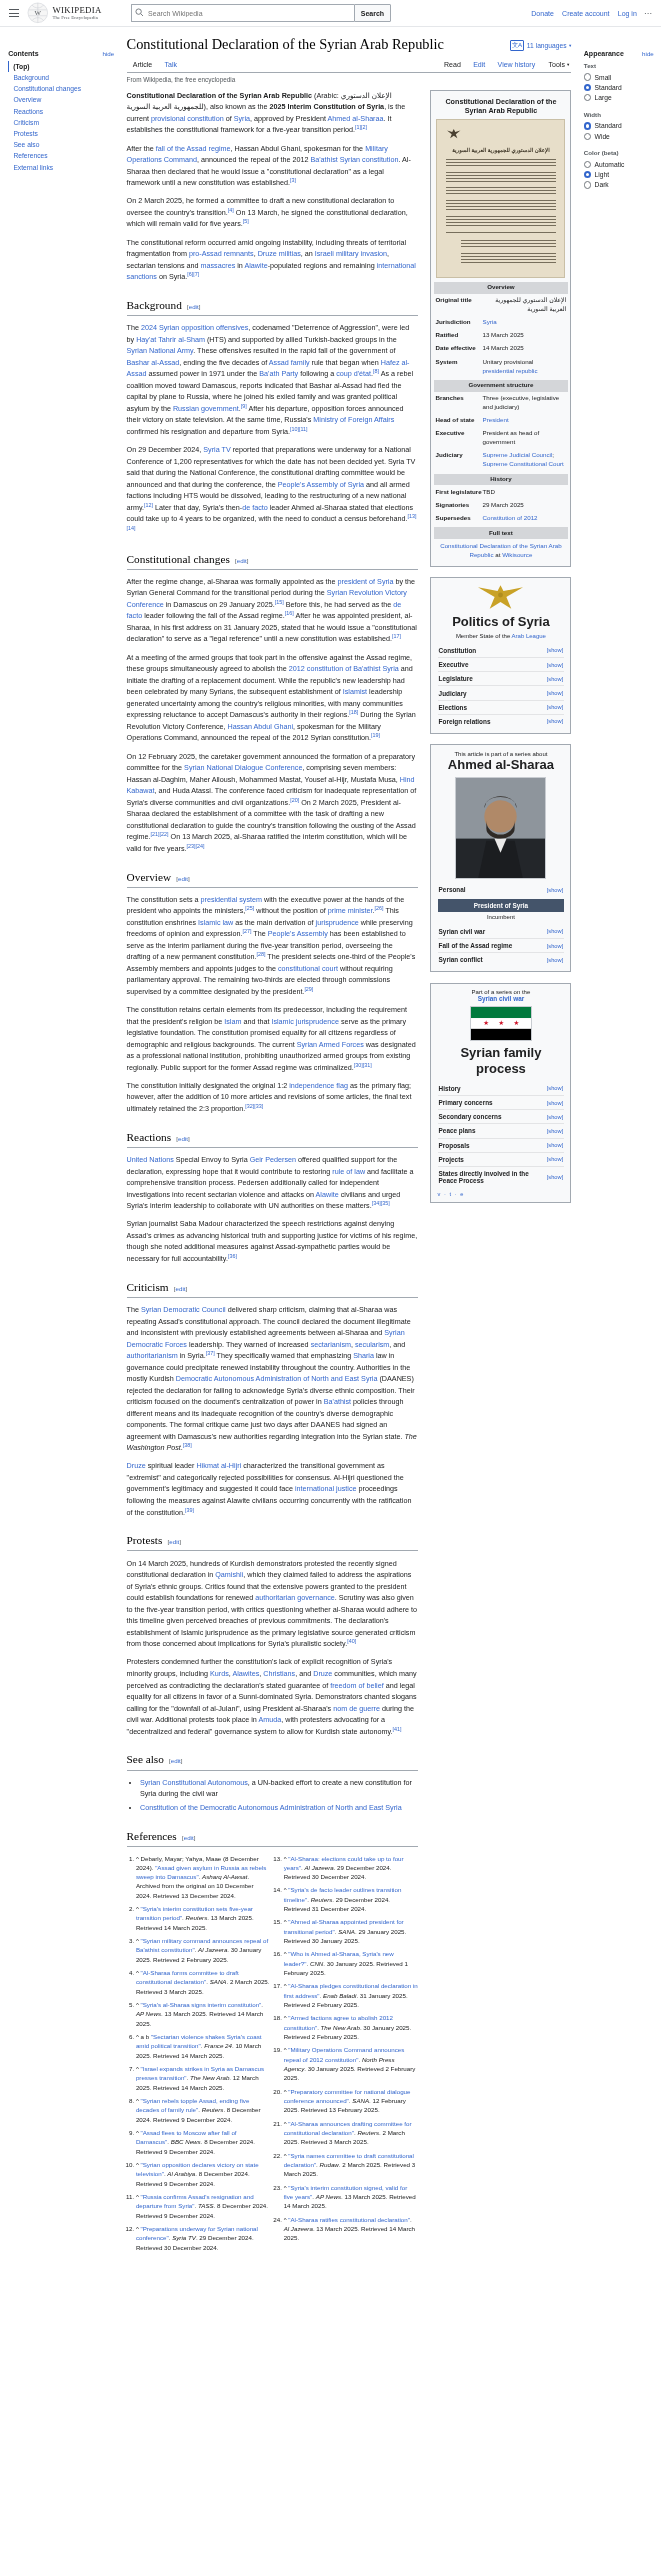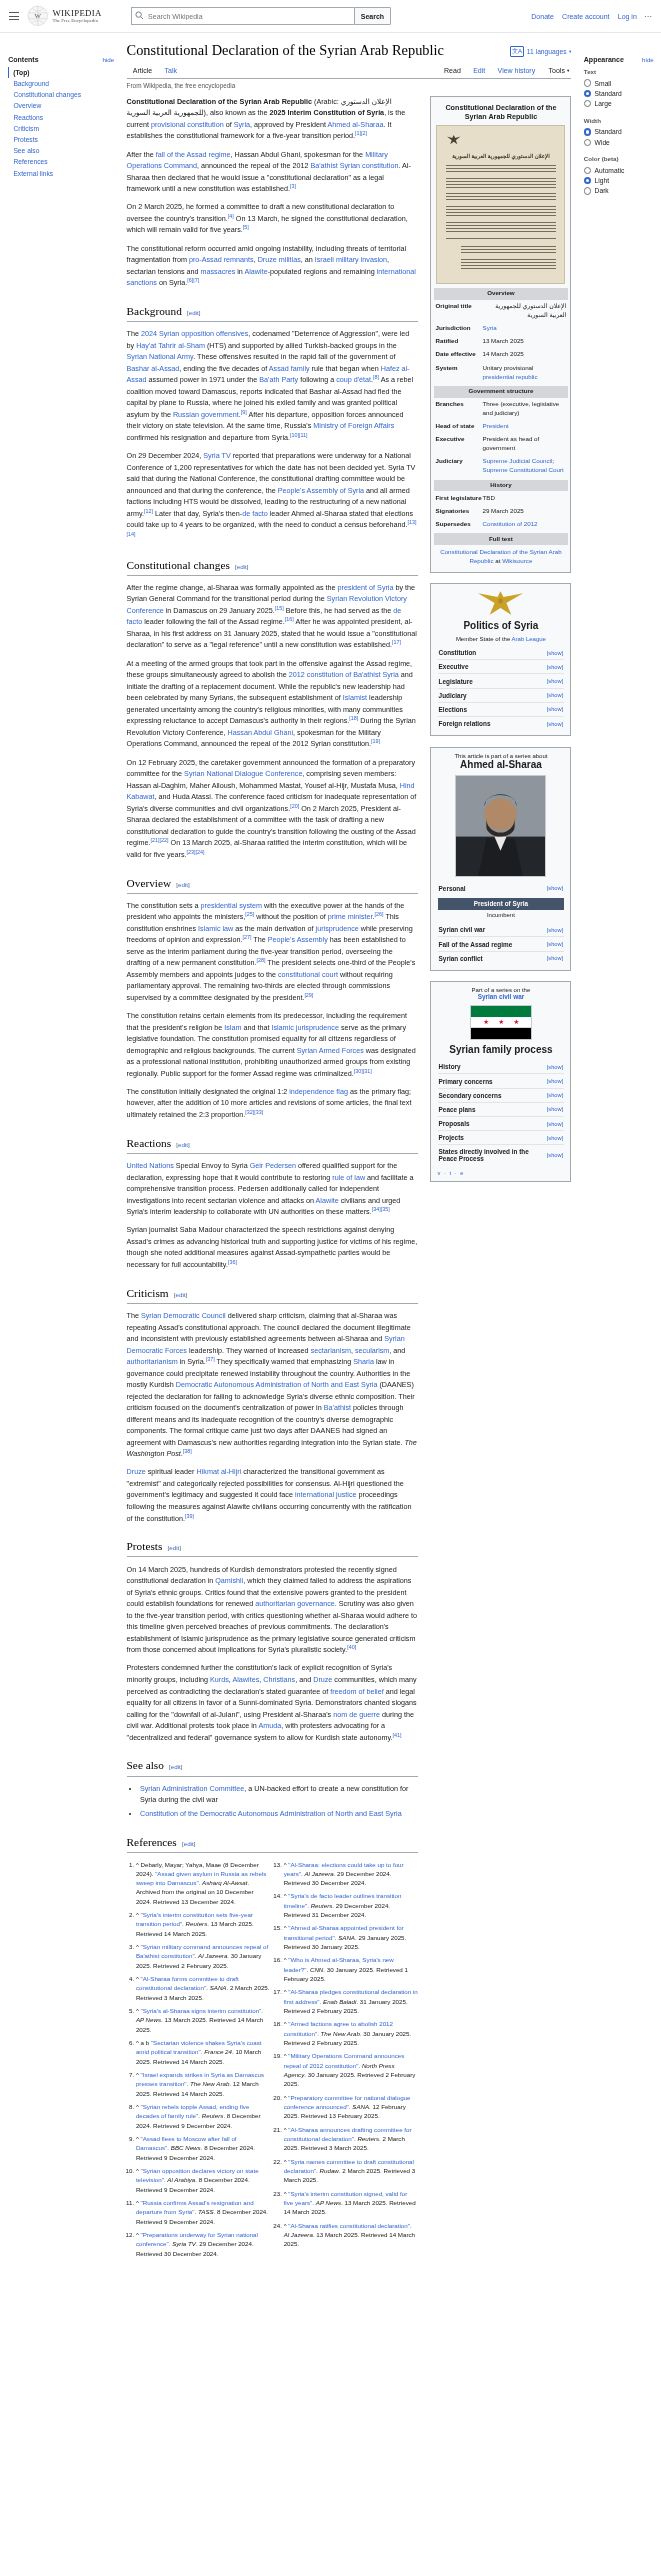"WIKIPEDIA" .topbar { height: 33px -> 27px }
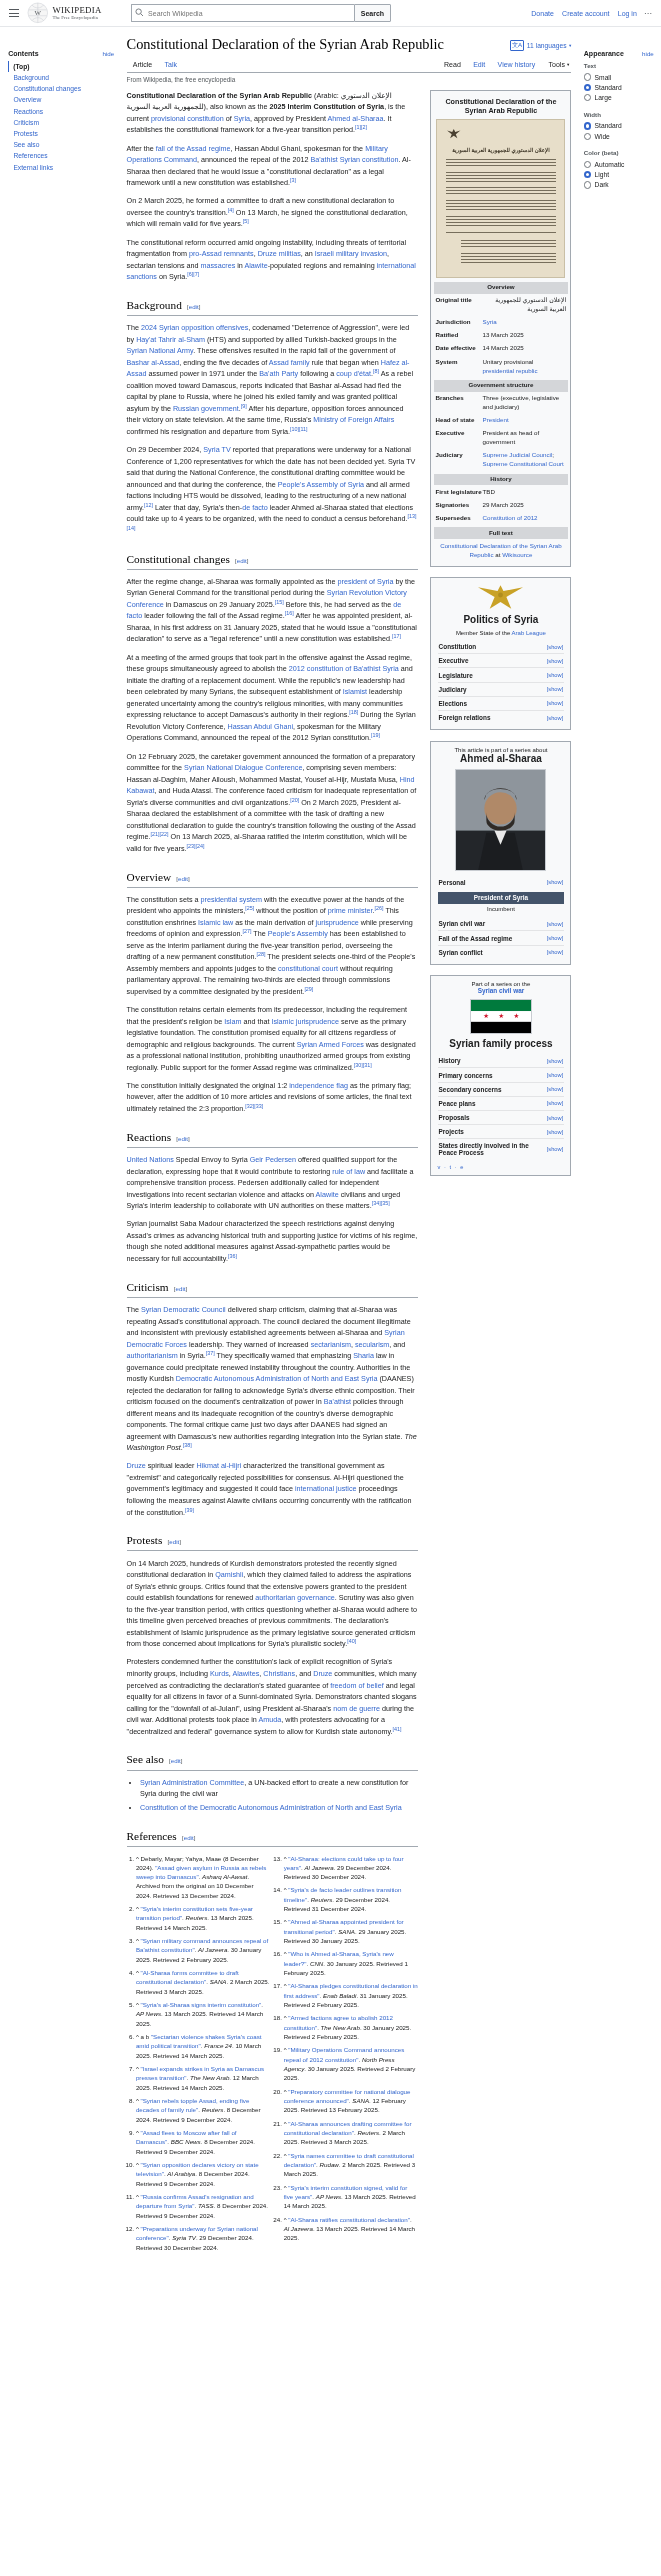"Politics of Syria" .box-title { font-size: 10px -> 13px }
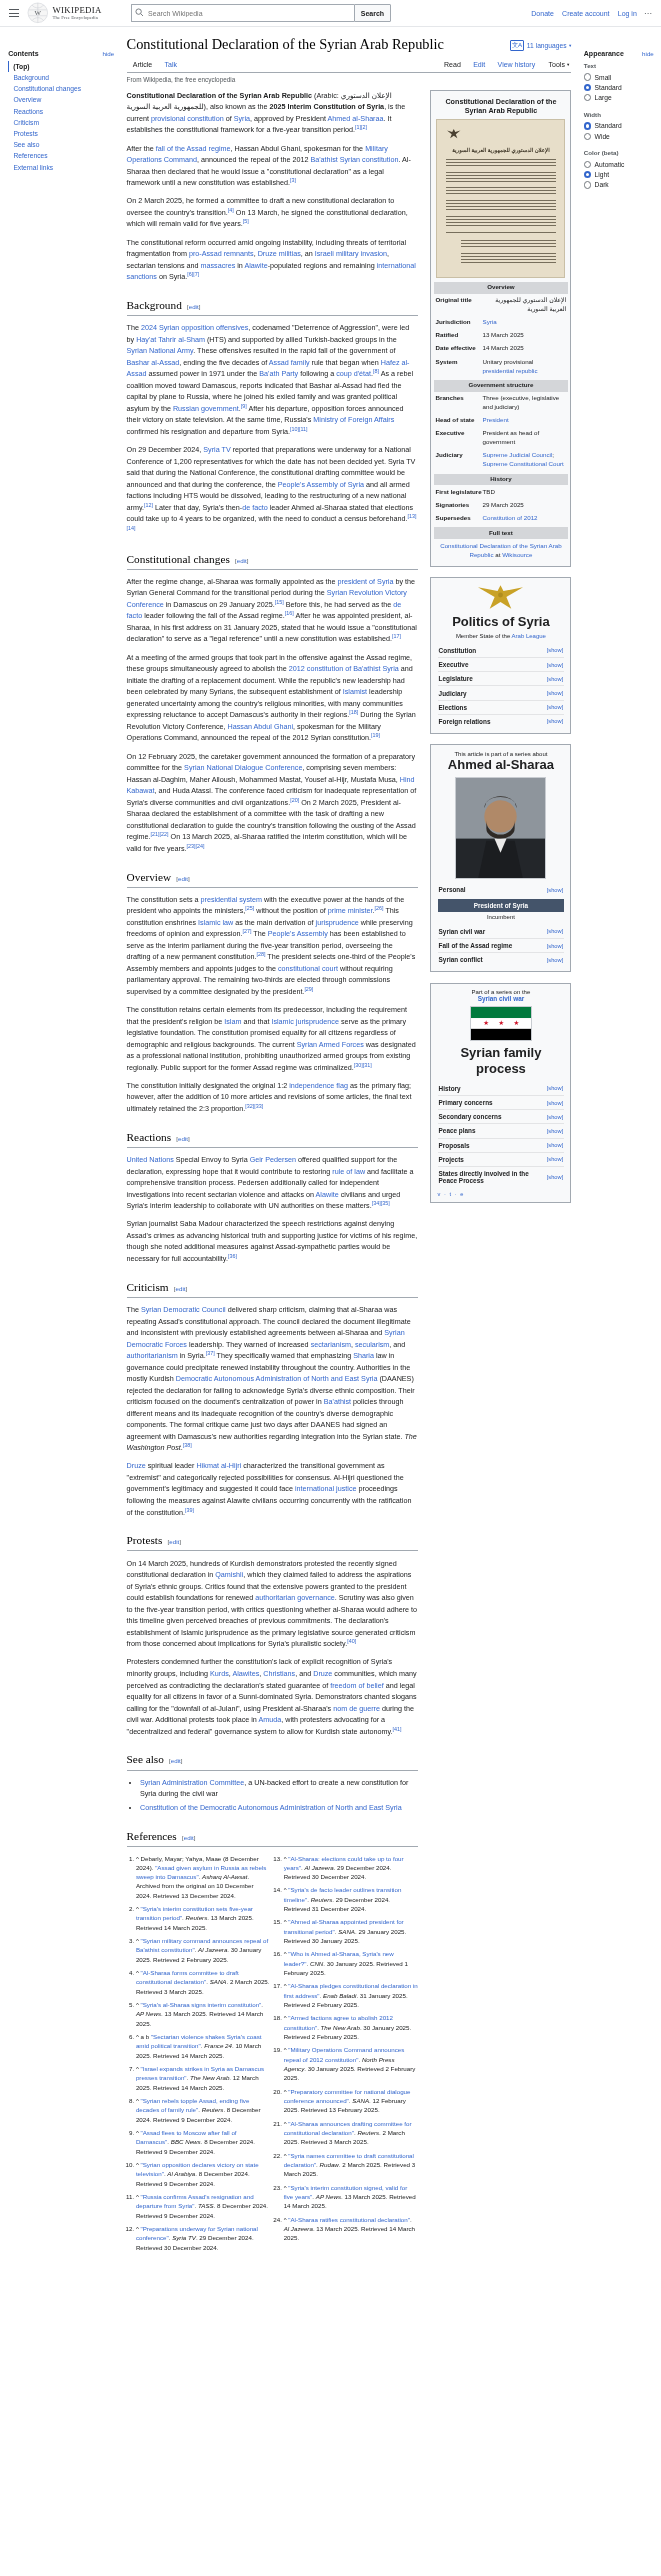"Syrian Administration Committee" a.wl { text: Administration Committee -> Constitutional Autonomous }
